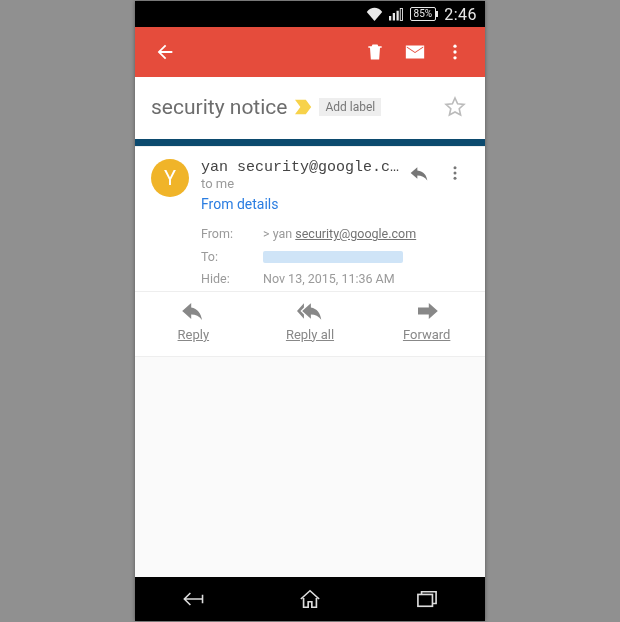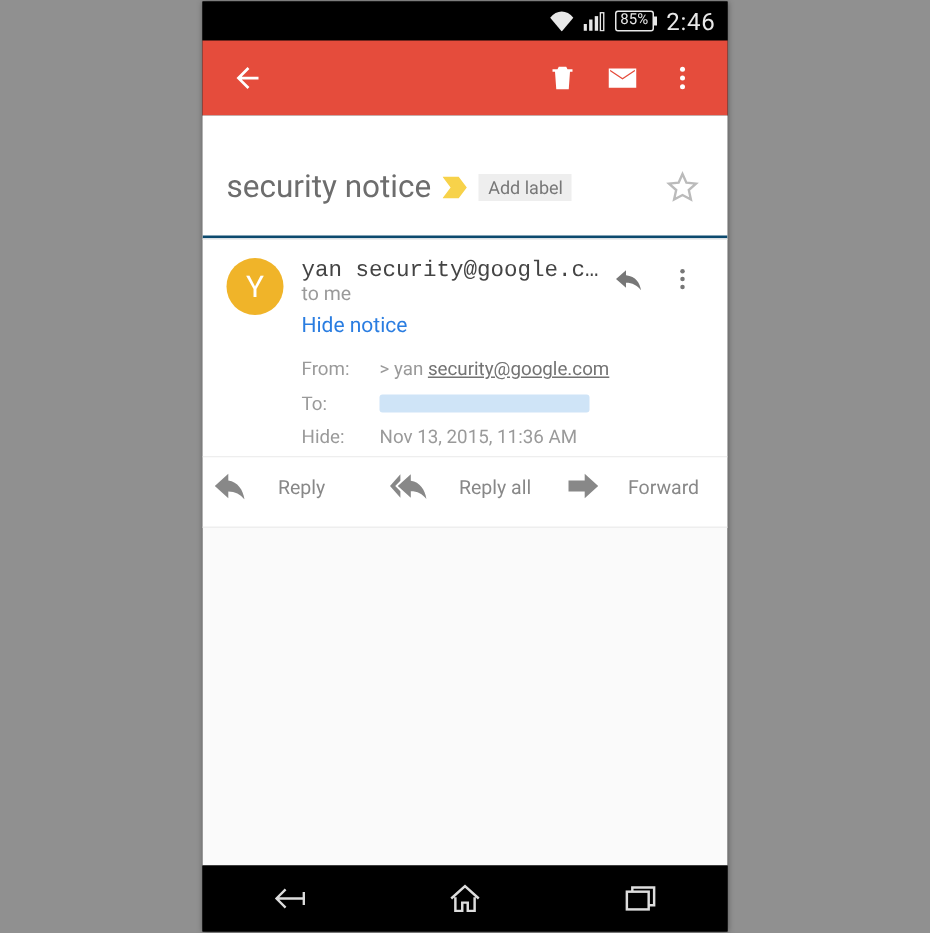"security notice" .subject-row { border-bottom: 2px solid #0c4a6e -> 7px solid #0c4a6e; padding: 34px 16px 18px 16px -> 16px 16px 18px 16px }
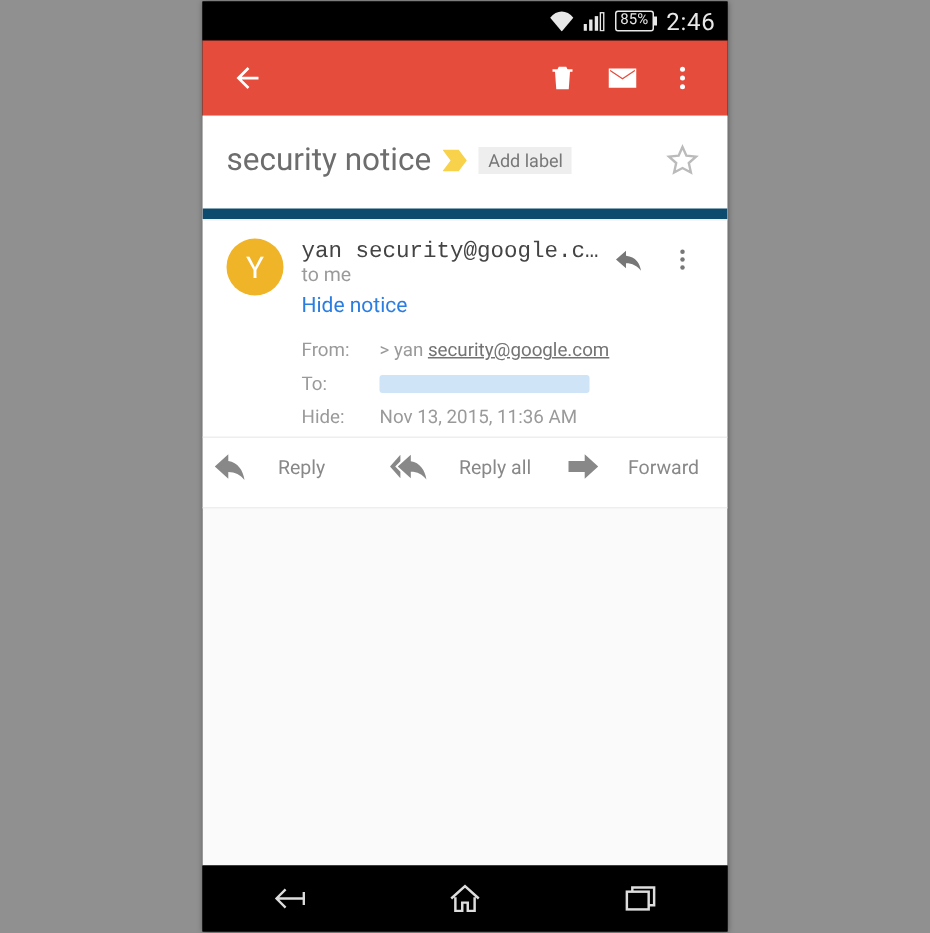"Hide notice" div.hide-details { text: Hide notice -> From details }
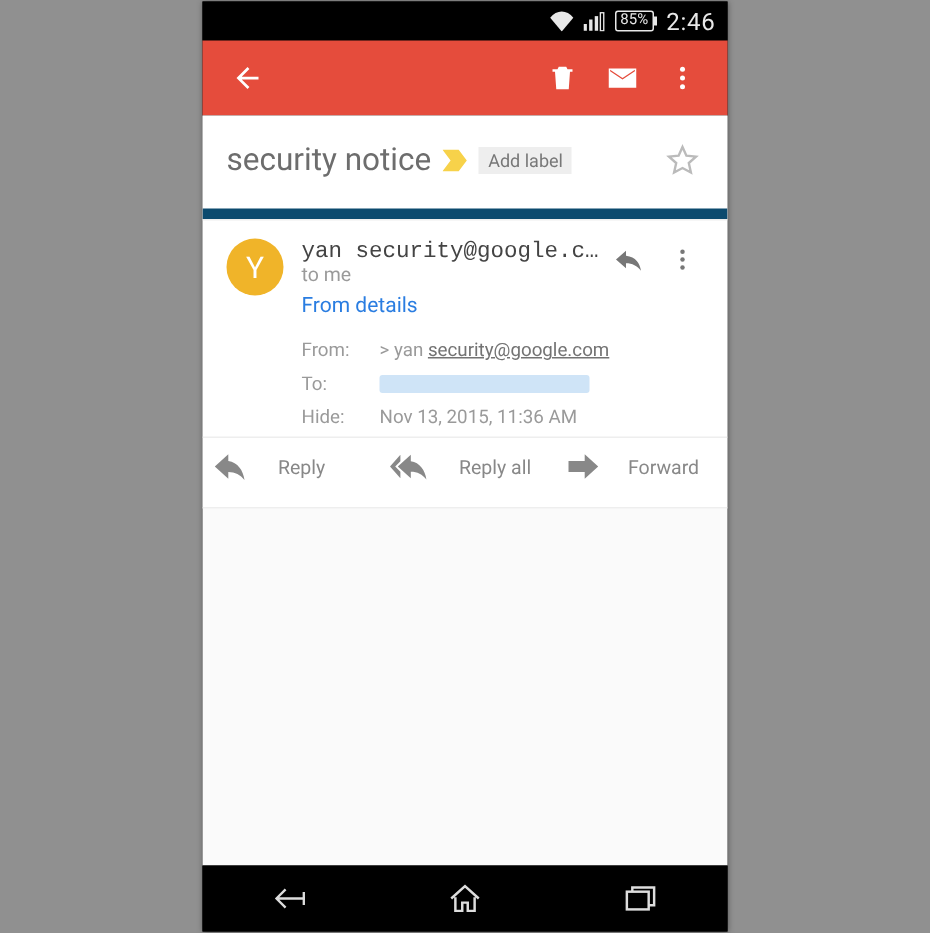"From:" .details-table .drow { gap: 10px -> 20px }
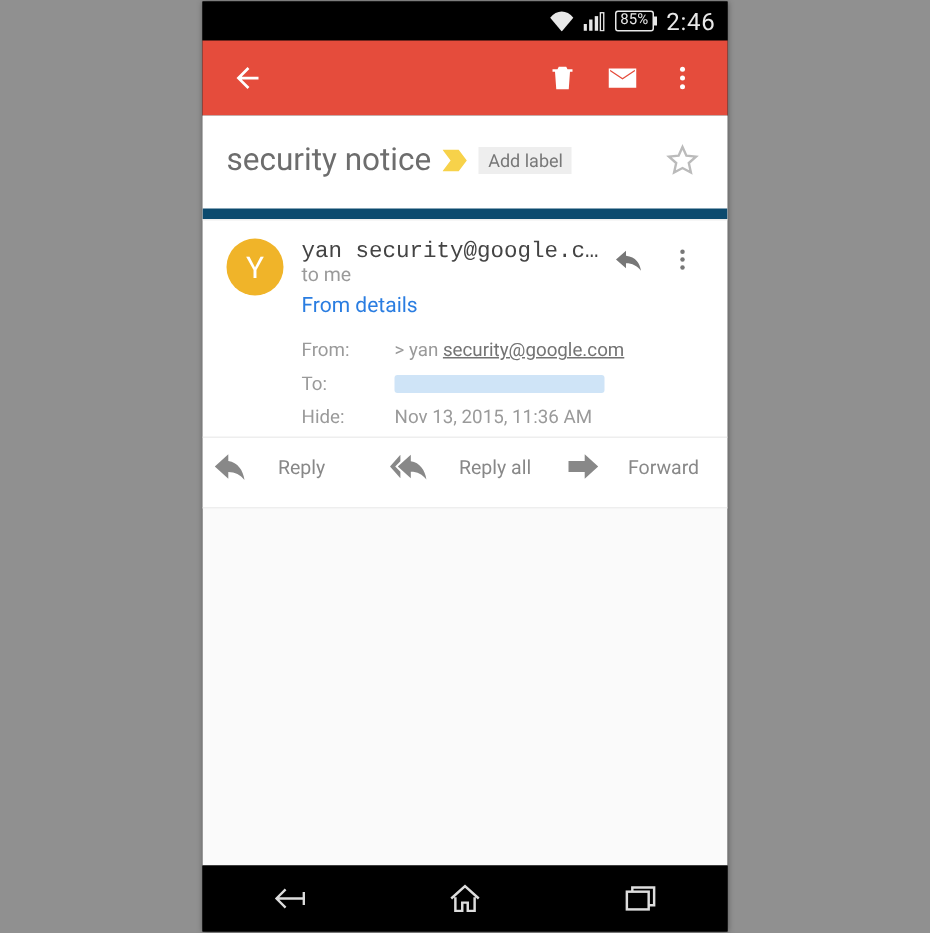"Reply" .action-btn { flex-direction: none -> column; gap: 20px -> 4px; text-decoration: none -> underline }
